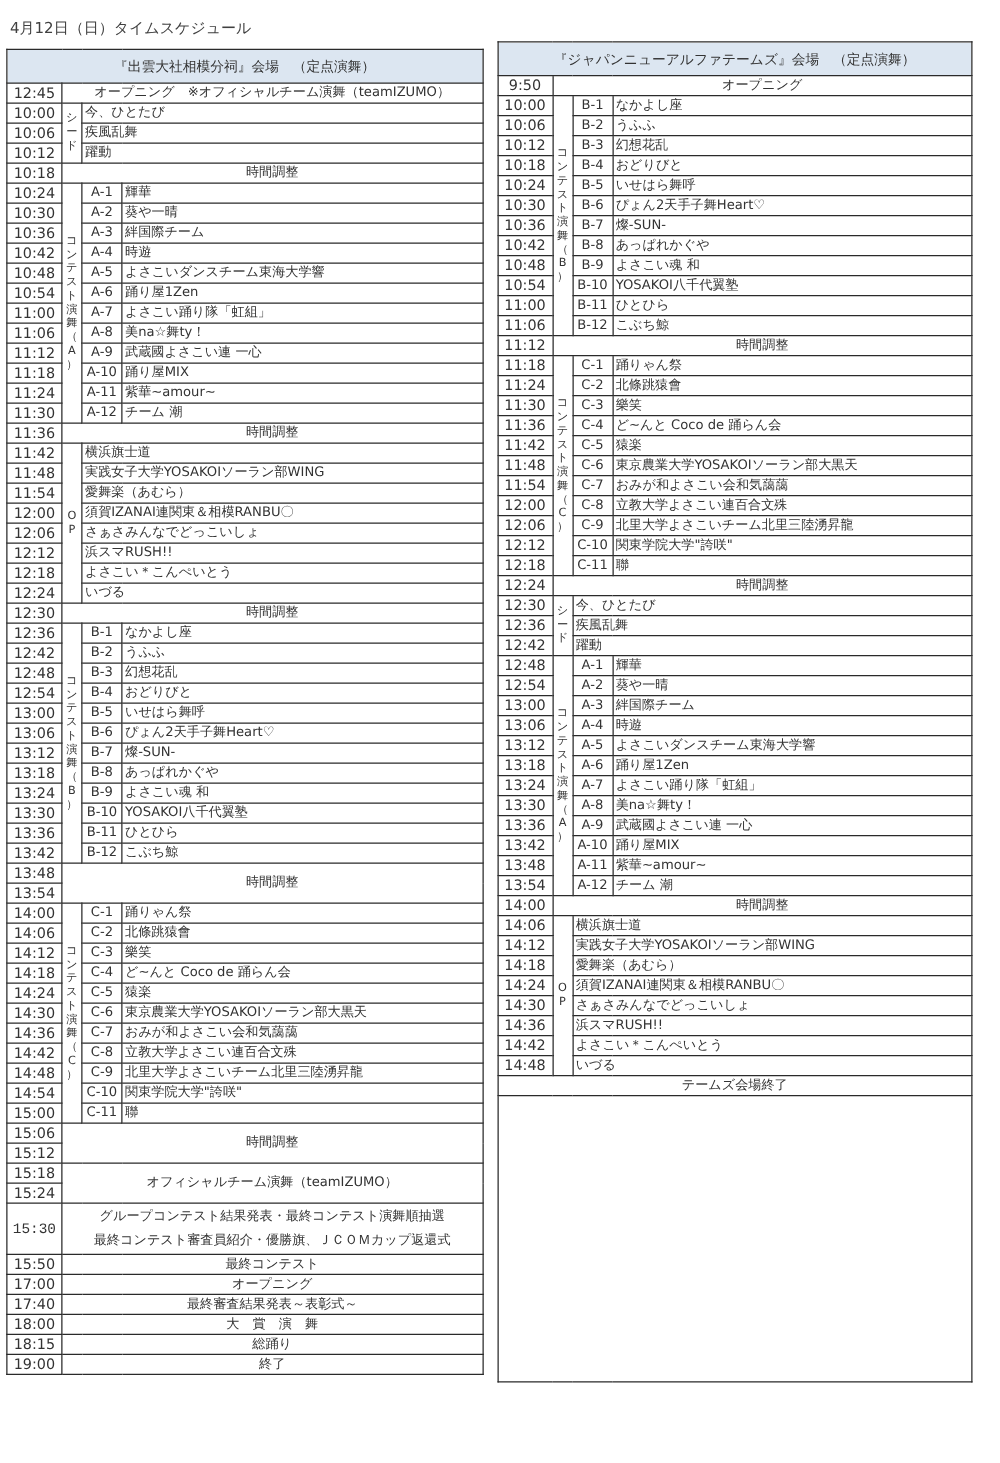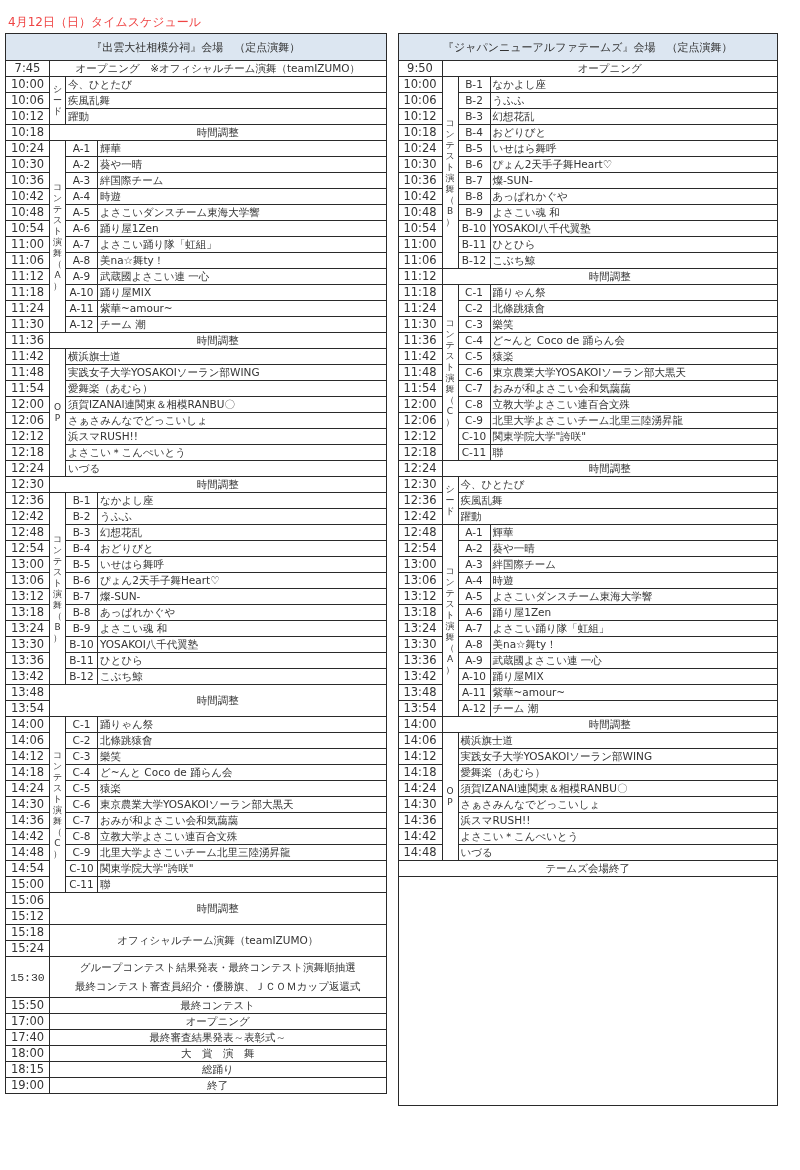"4月12日（日）タイムスケジュール" .title { color: #ef4444 -> #404040 }
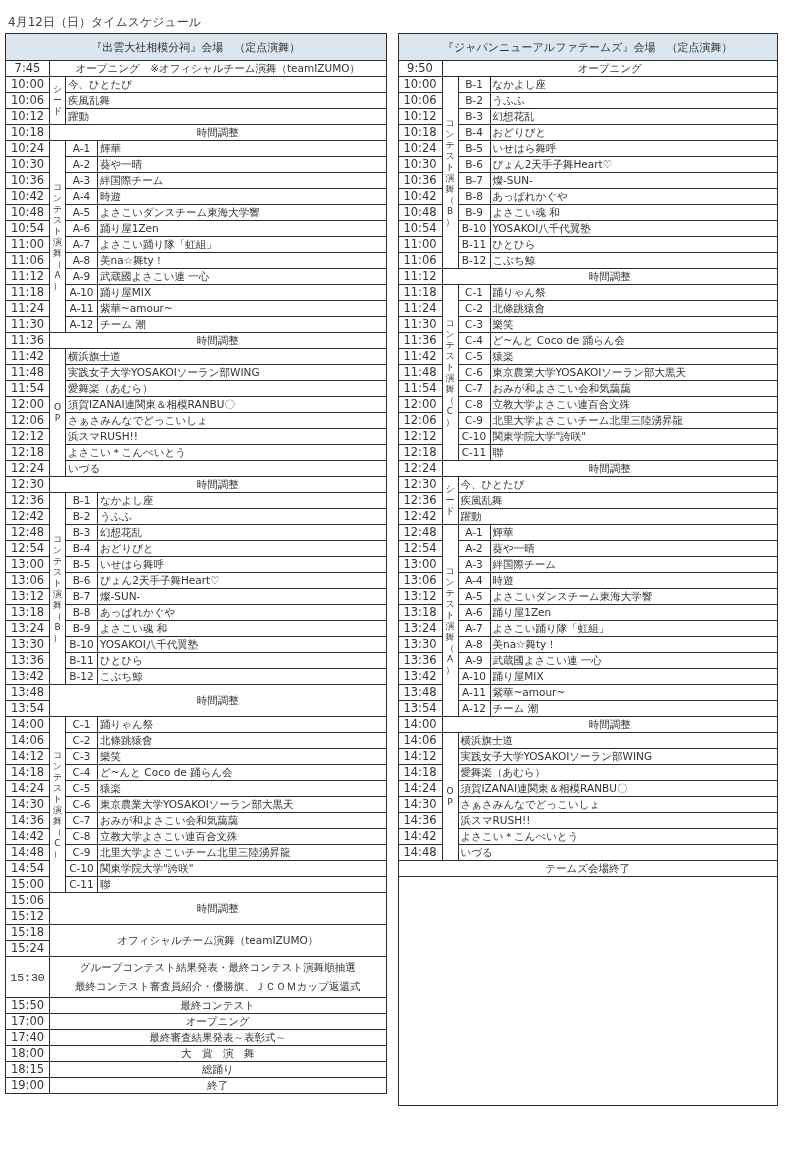"『出雲大社相模分祠』会場 （定点演舞）" .wrap { align-items: flex-start -> center }
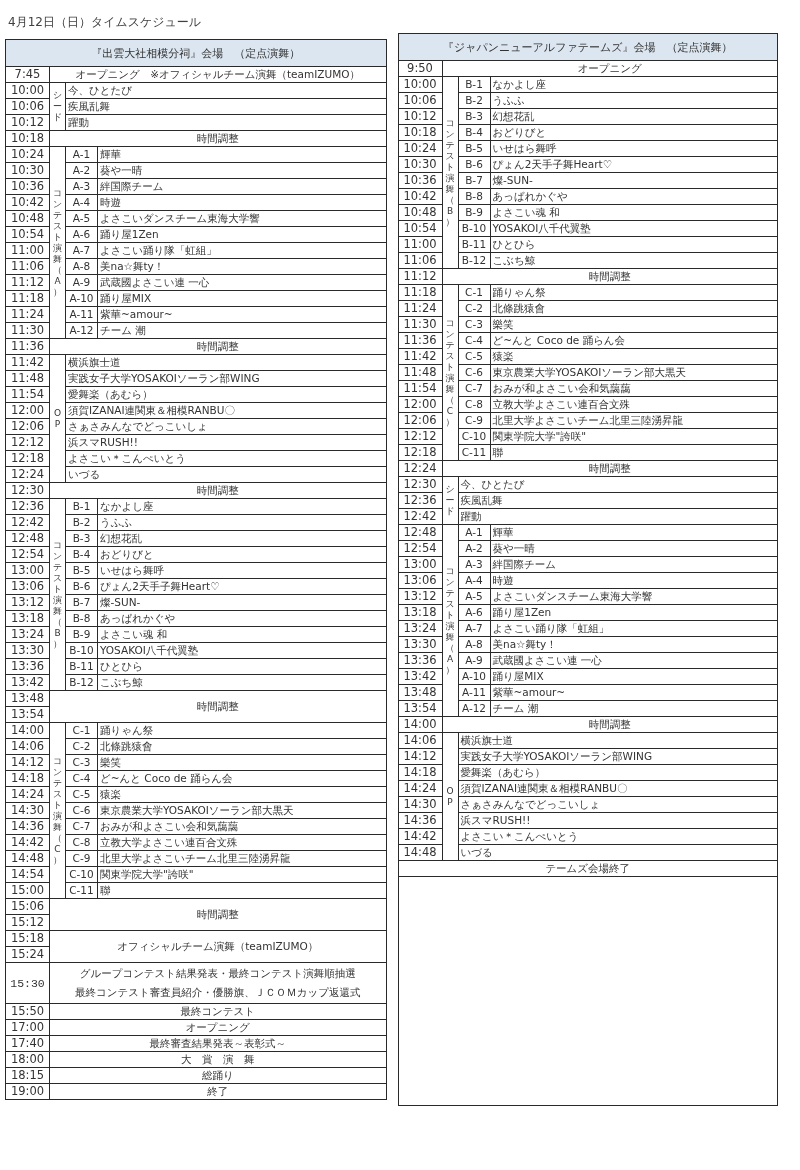"7:45" td.t { text: 7:45 -> 12:45 }
